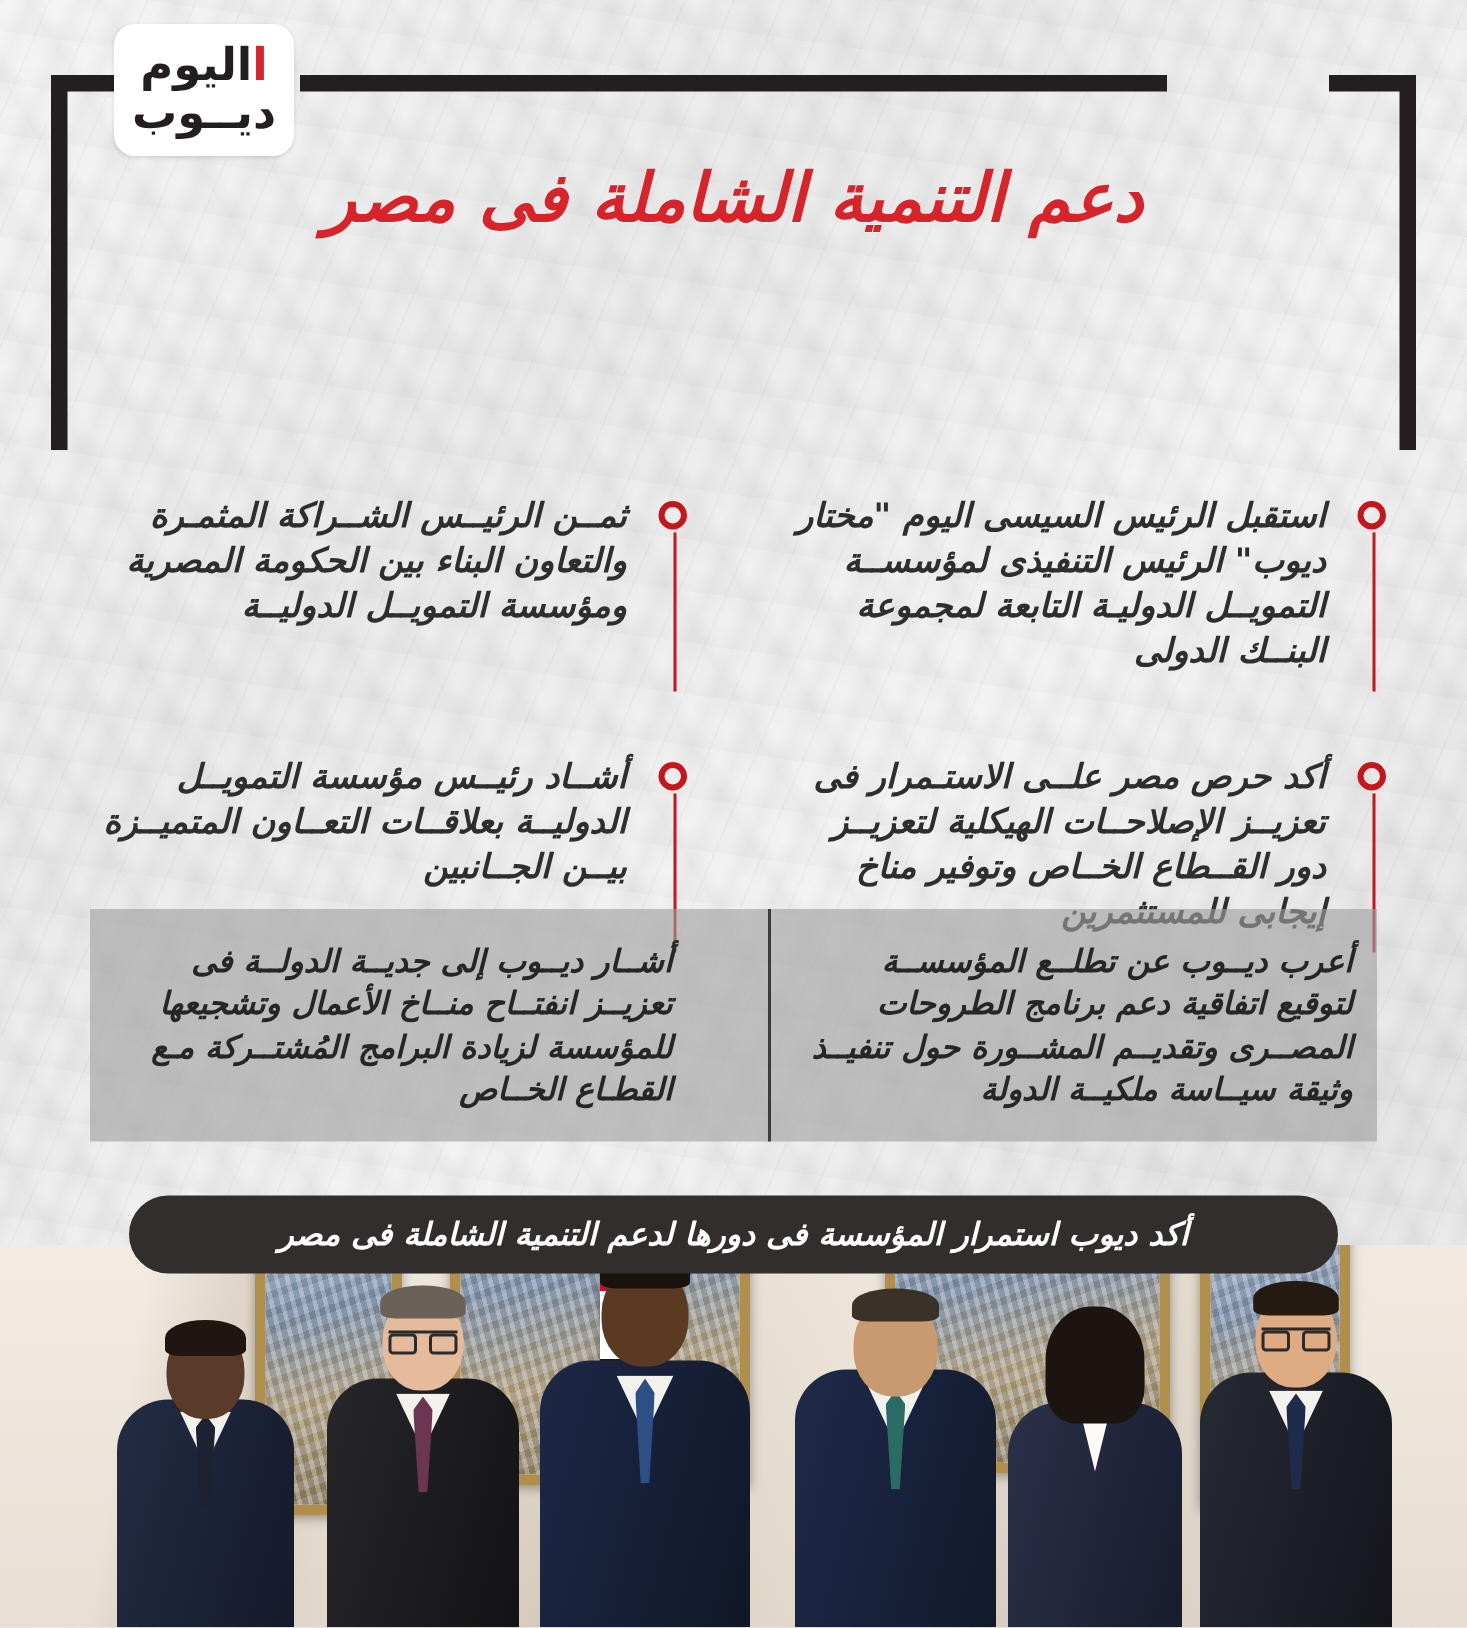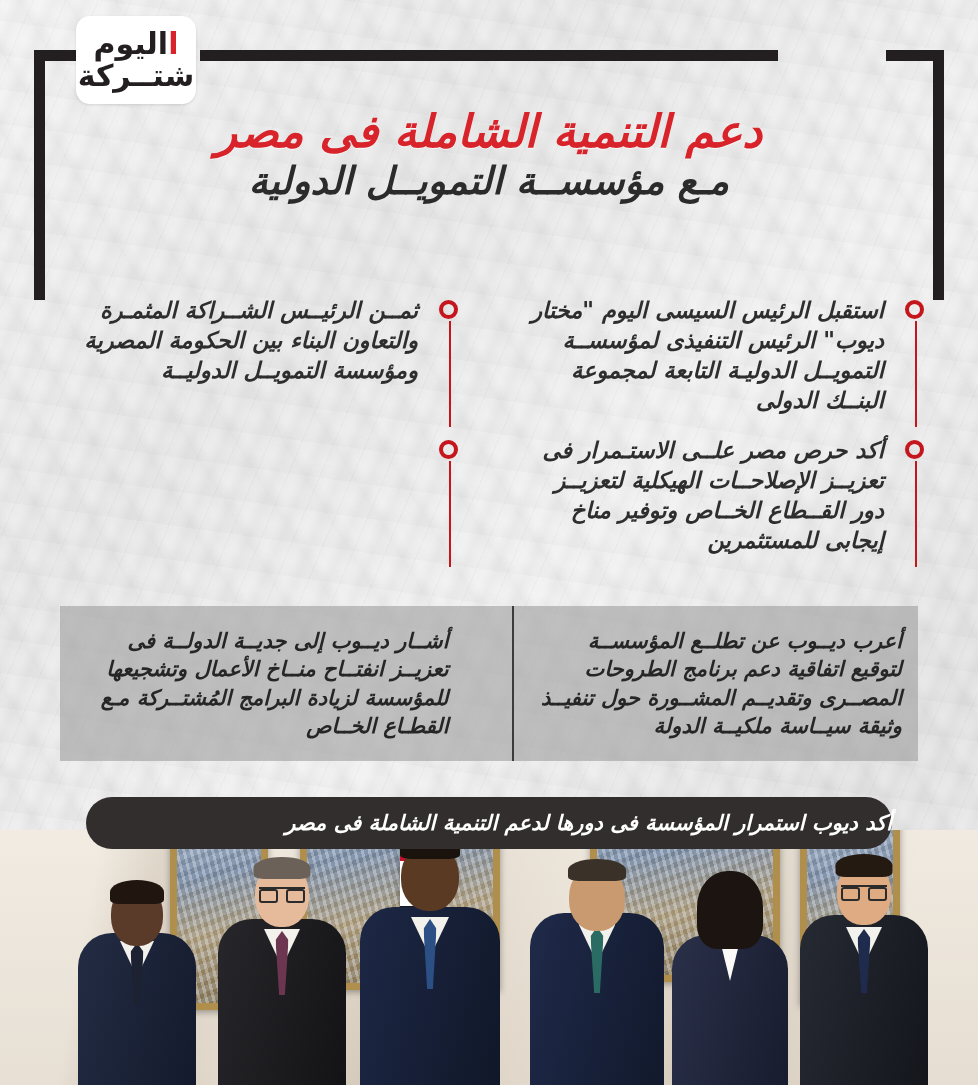"شتــركة" span { text: شتــركة -> ديــوب }
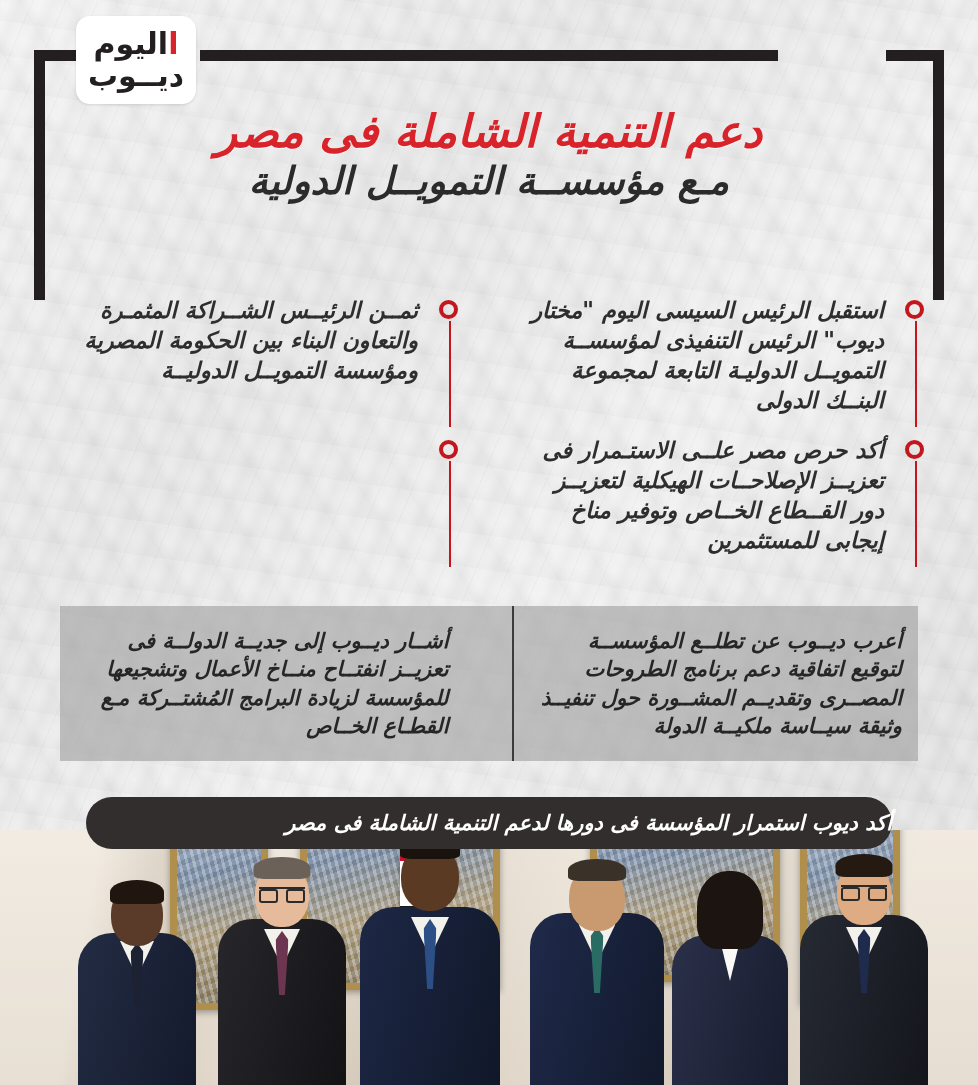"مـع مؤسســة التمويــل الدولية" div.hl-b2 { html: <div>مـع مؤسســة التمويــل الدولية</div> -> none }
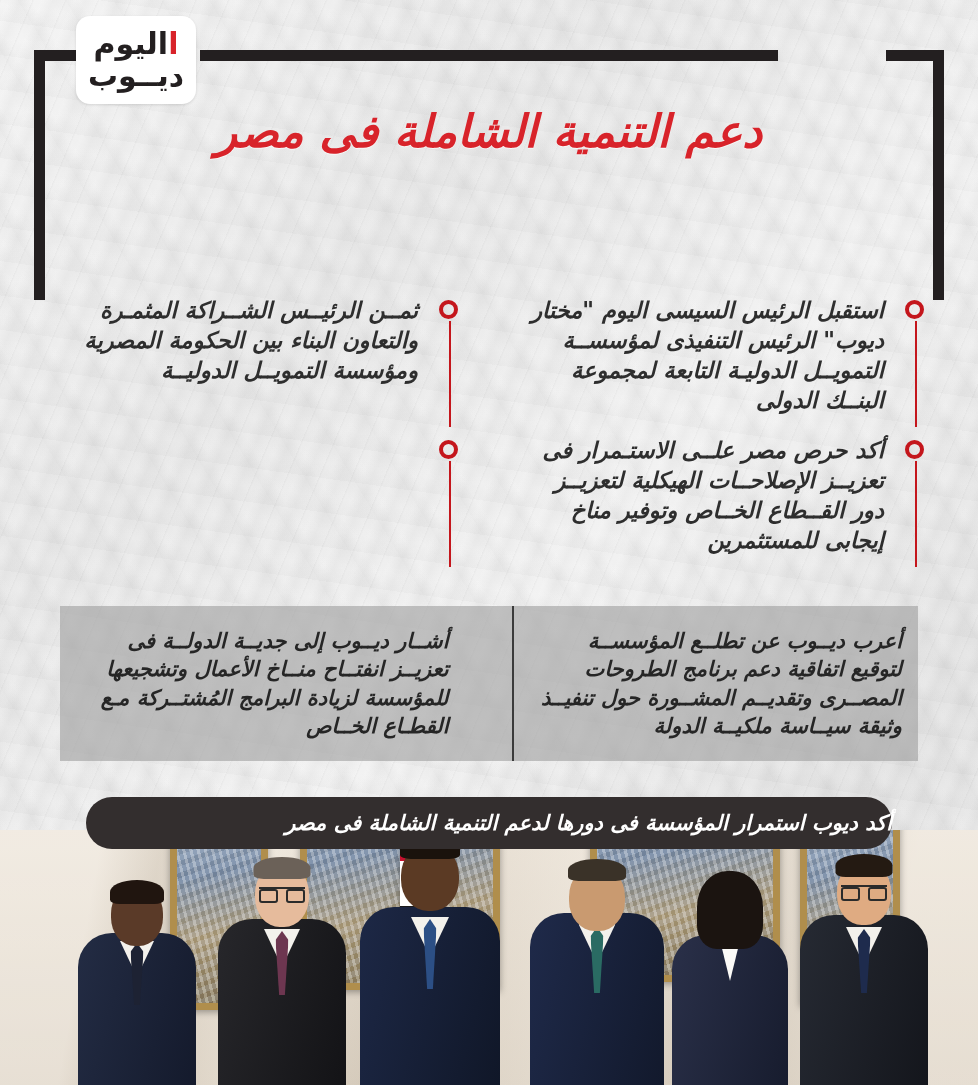"ثمــن الرئيــس الشــراكة المثمـرة" .btext { margin-top: none -> 34px }
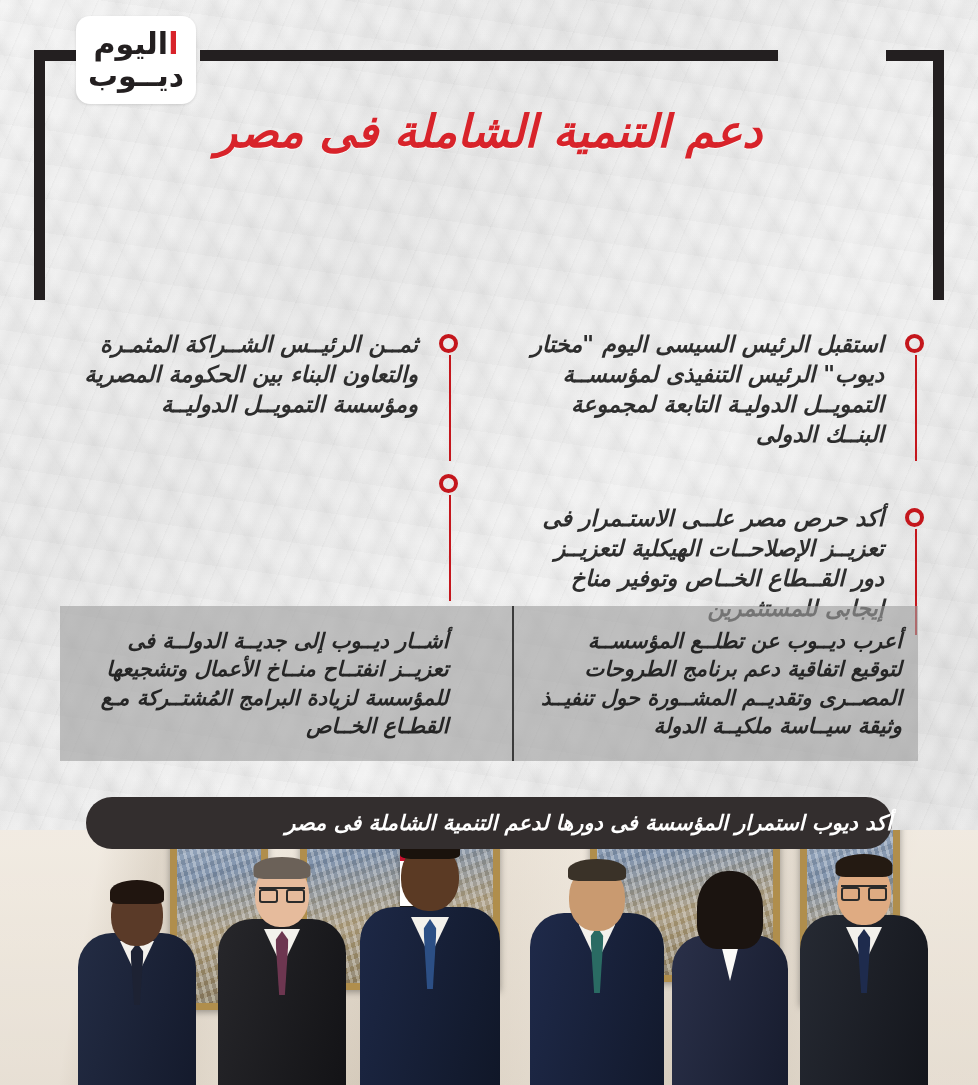"أشــاد رئيــس مؤسسة التمويــل الدوليــة" div.btext { html: none -> <div>أشــاد رئيــس مؤسسة التمويــل الدوليــة بعلاقــات التعــاون المتميــزة بيــن الجــانبين</div> }
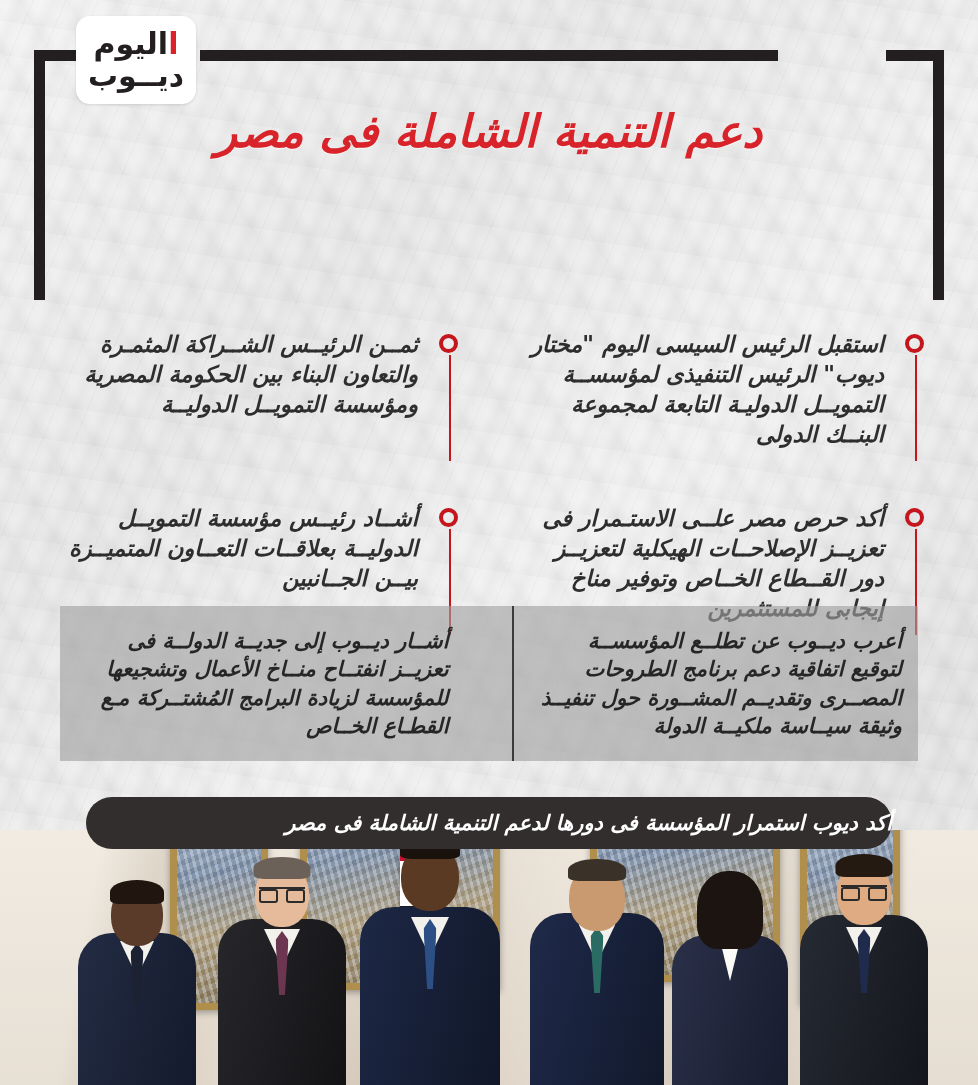"أكد ديوب استمرار المؤسسة فى" .caption { justify-content: flex-start -> center }
